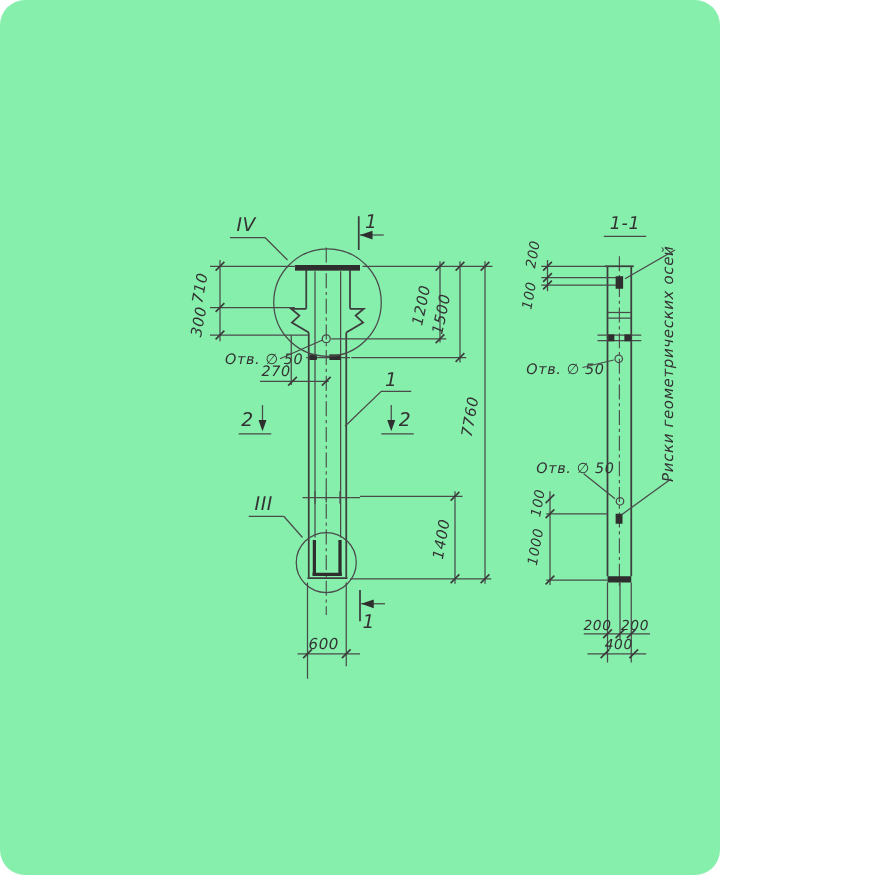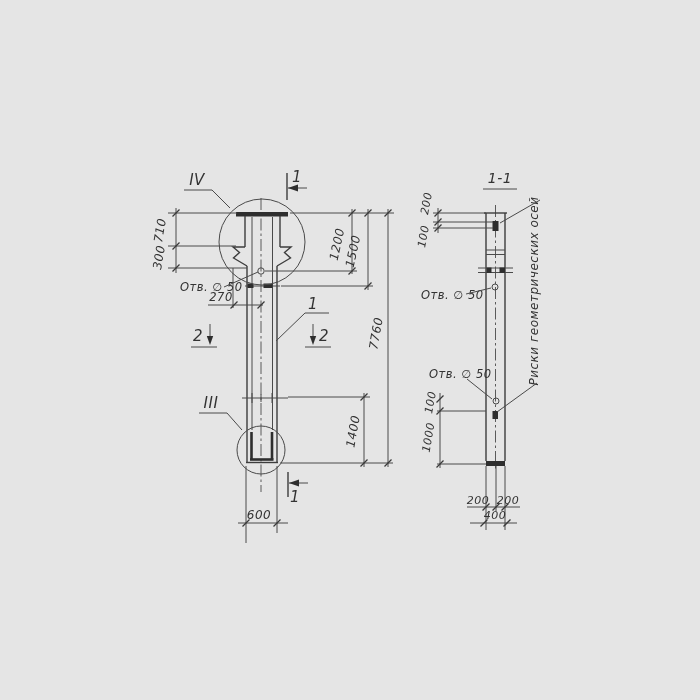"IV" .stage { background: #e5e5e5 -> #86efac; border-radius: none -> 20px; width: 700px -> 576px }
